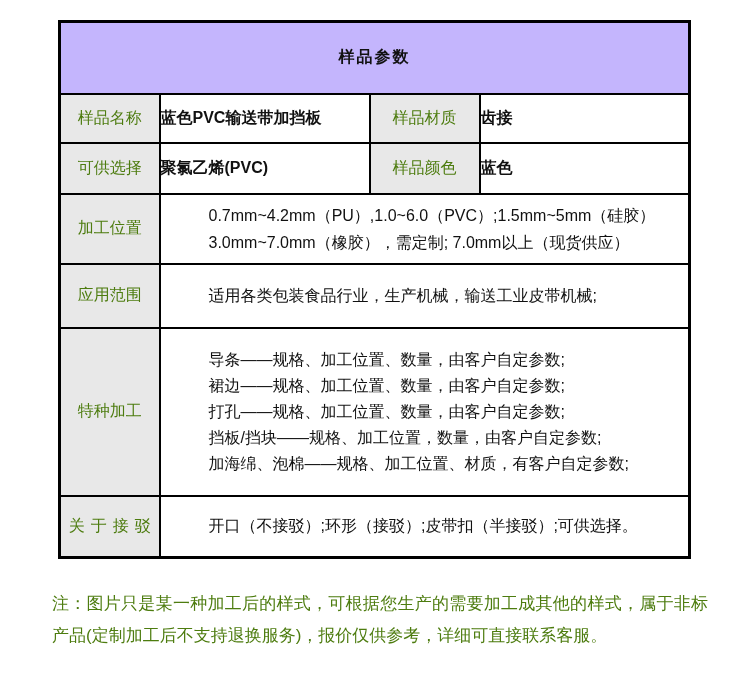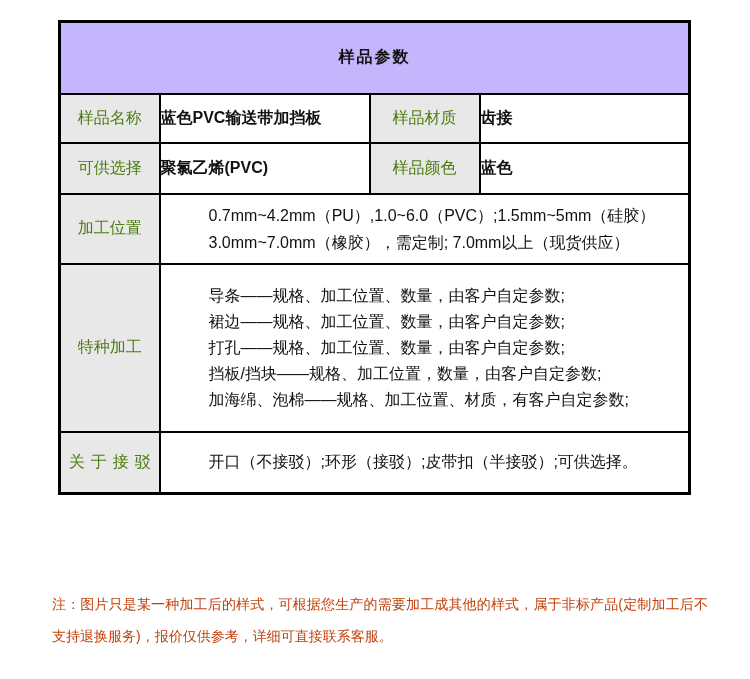"应用范围" tr.row-range { html: none -> <tr> <td>应用范围</td> <td> <div>适用各类包装食品行业，生产机械，输送工业皮带机械;</div> </td> </tr> }
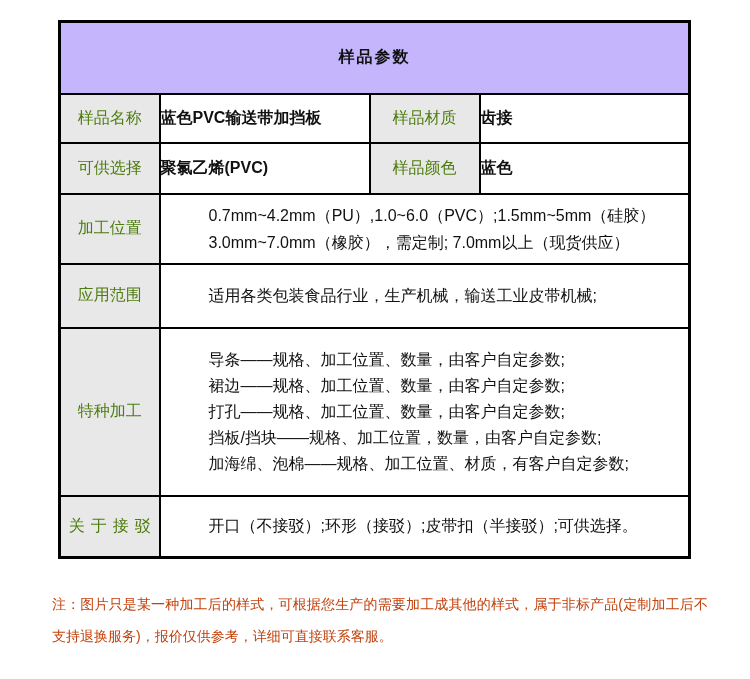"注：图片只是某一种加工后的样式，可根据您生产的需要加工成其他的样式，属于非标产品" .note { color: #c2410c -> #4d7c0f; font-size: 14px -> 17px }
